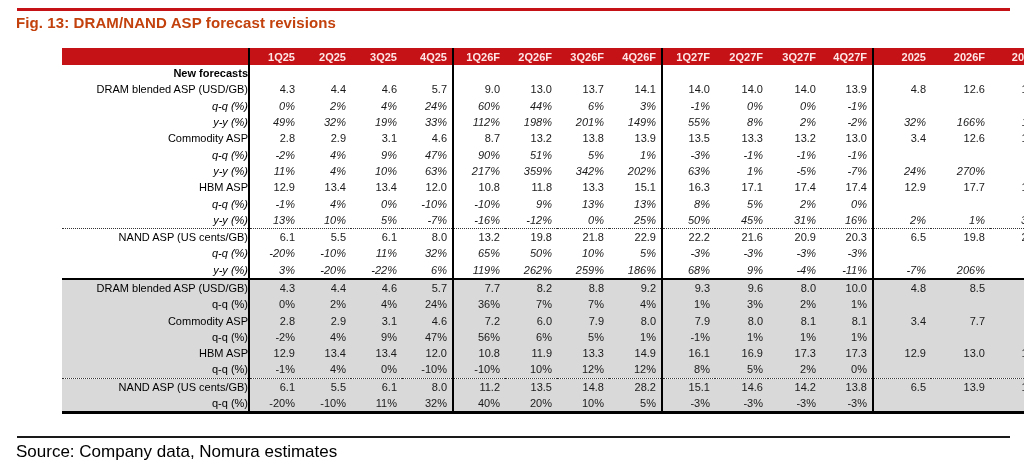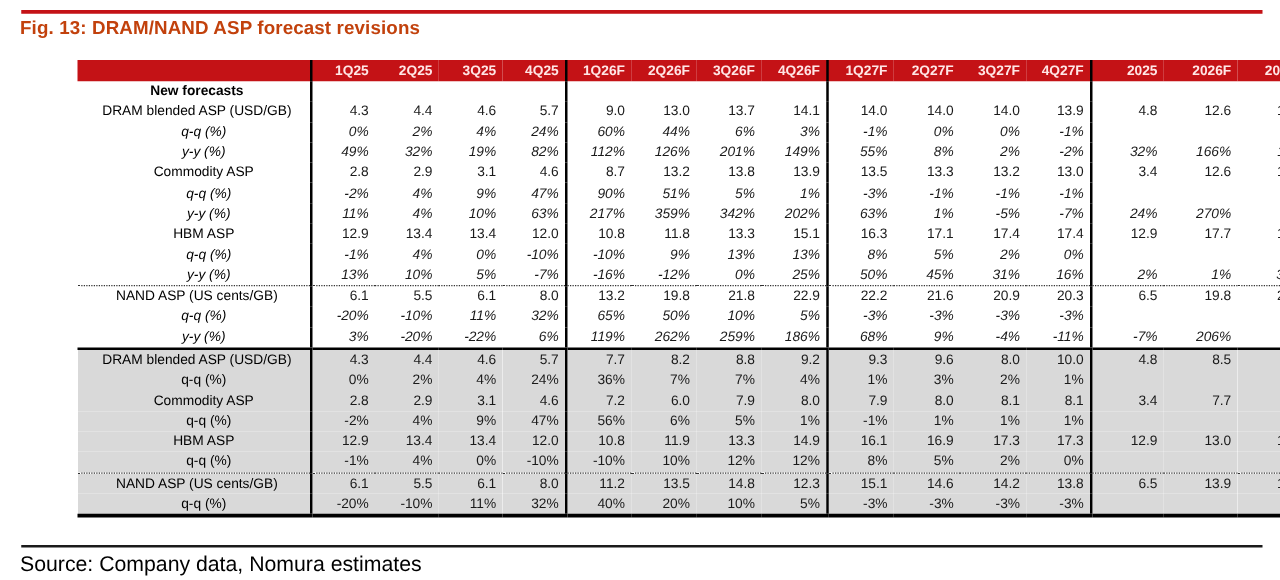"New forecasts" td.lbl { text-align: center -> right }
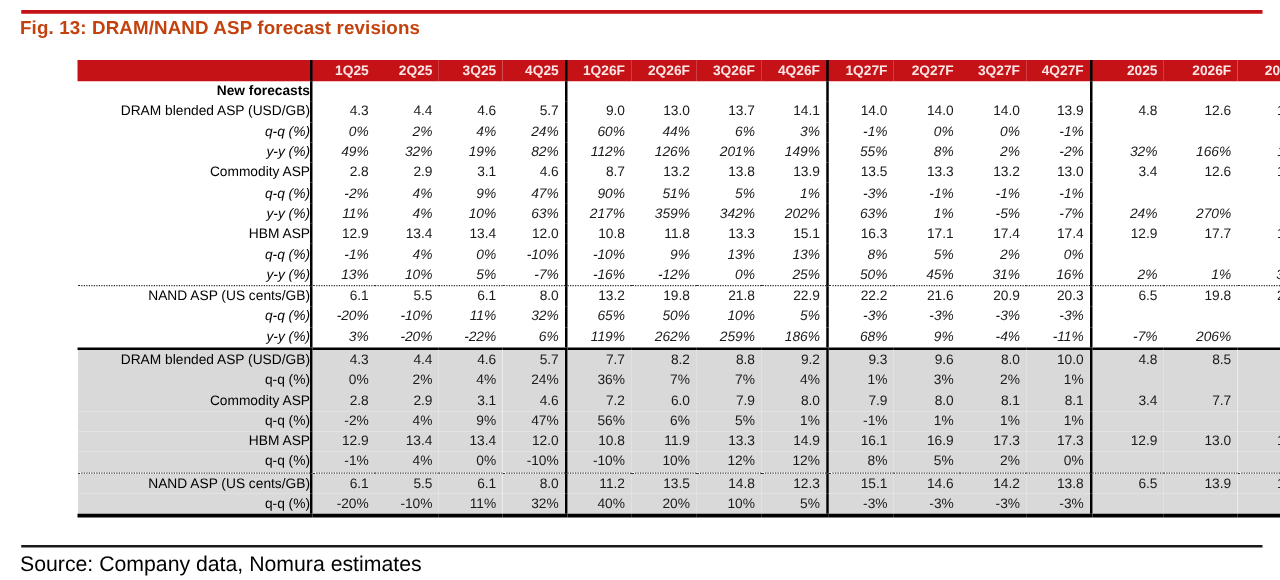"82%" td.num { text: 82% -> 33% }
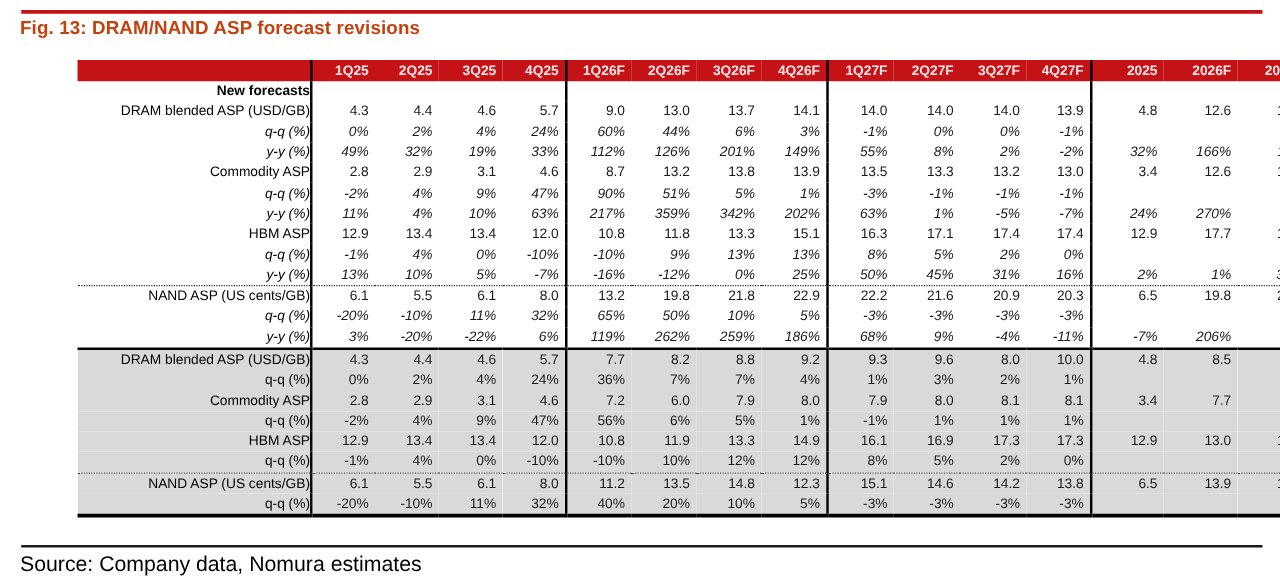"126%" td.num { text: 126% -> 198% }
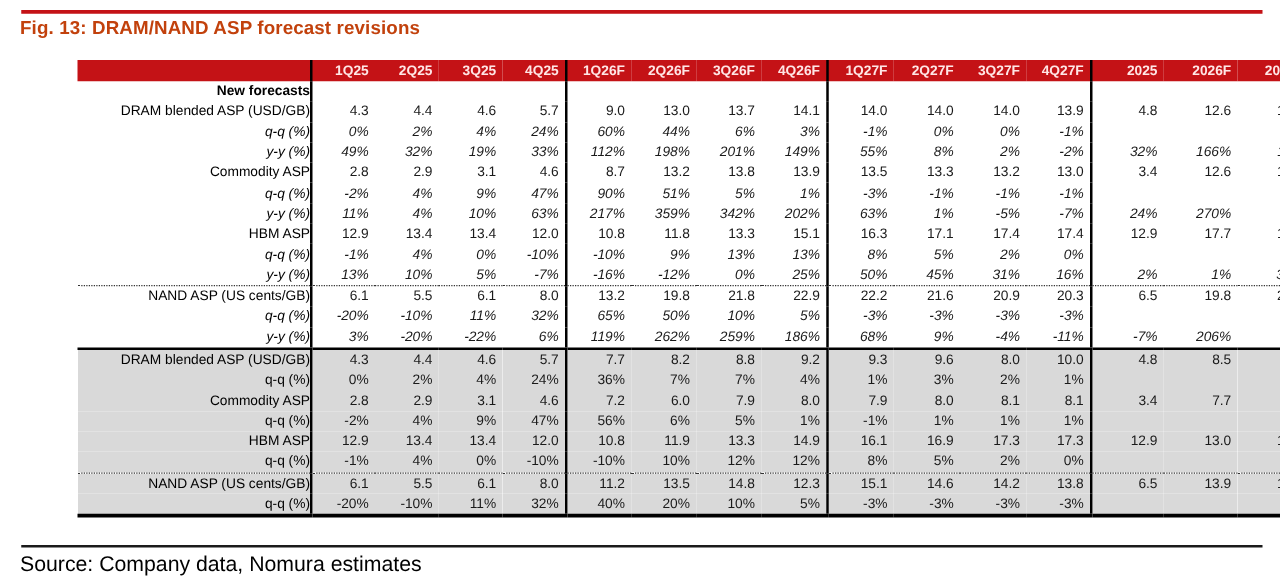"12.3" td.num { text: 12.3 -> 28.2 }
